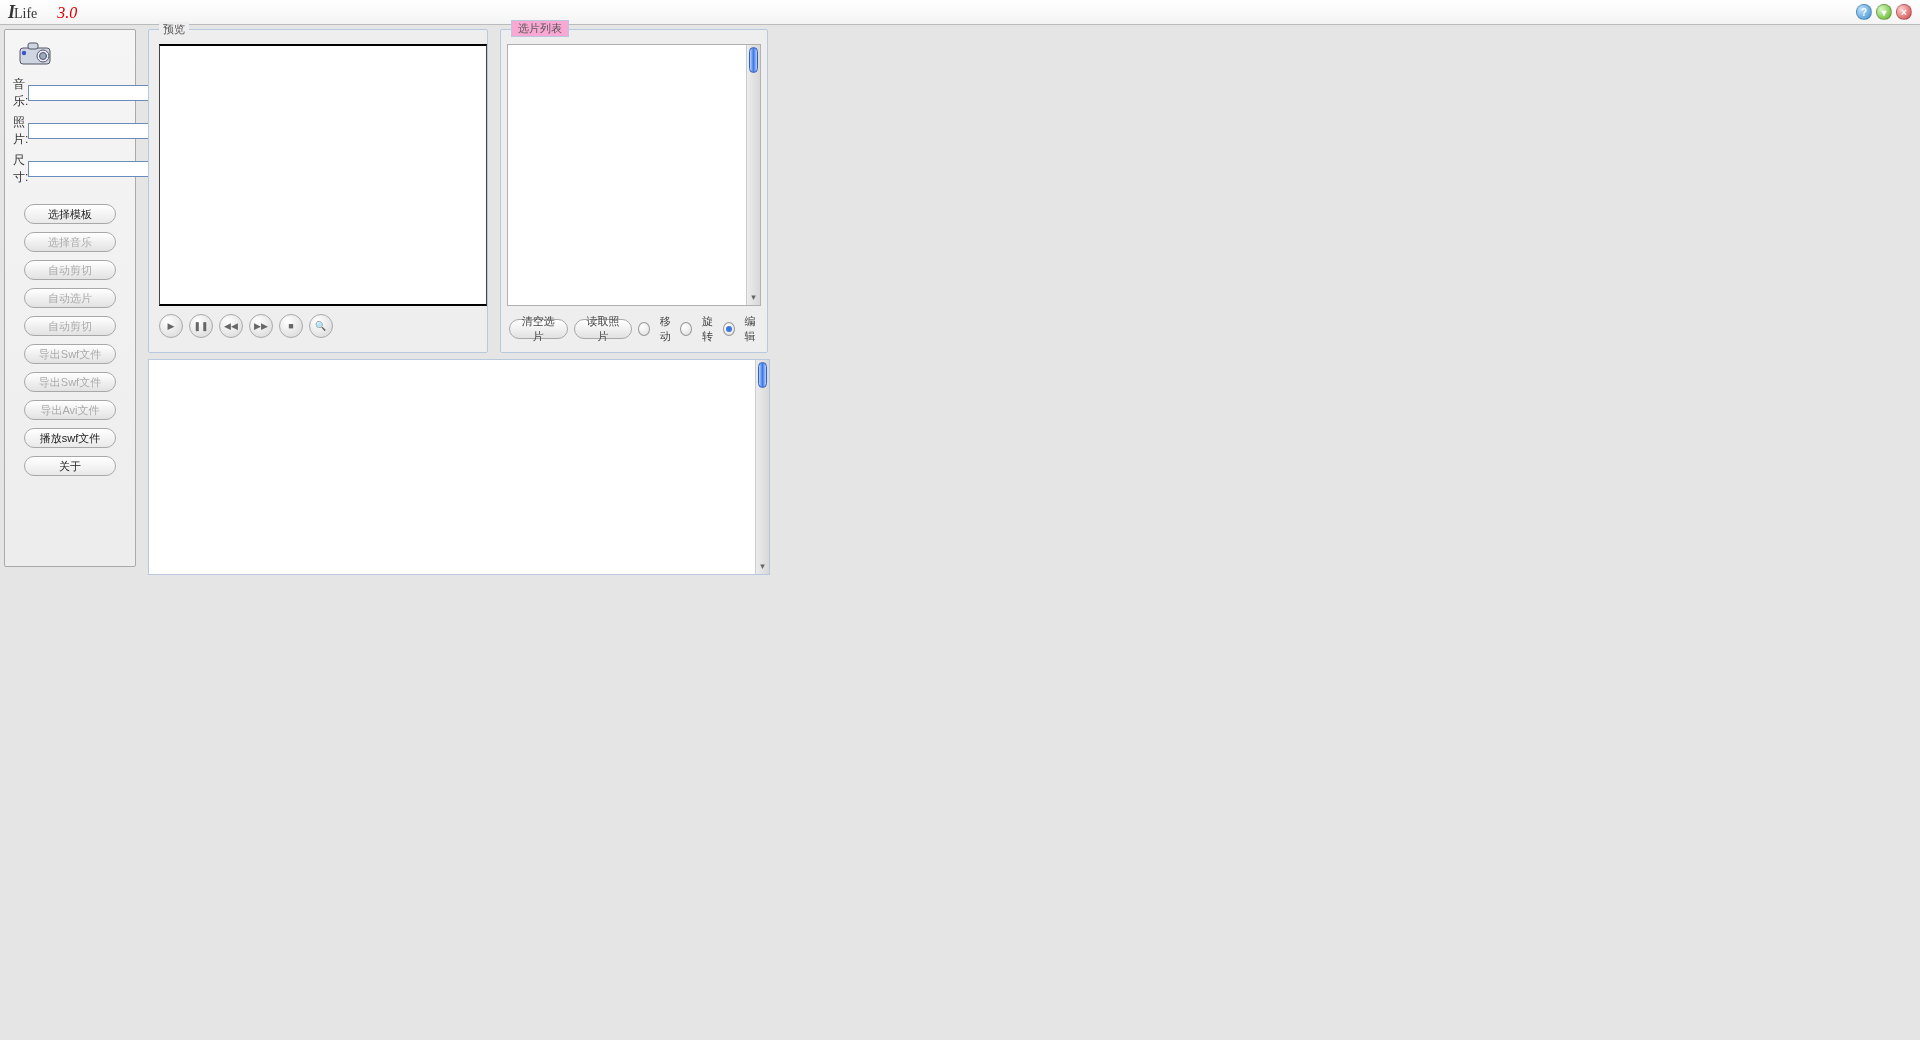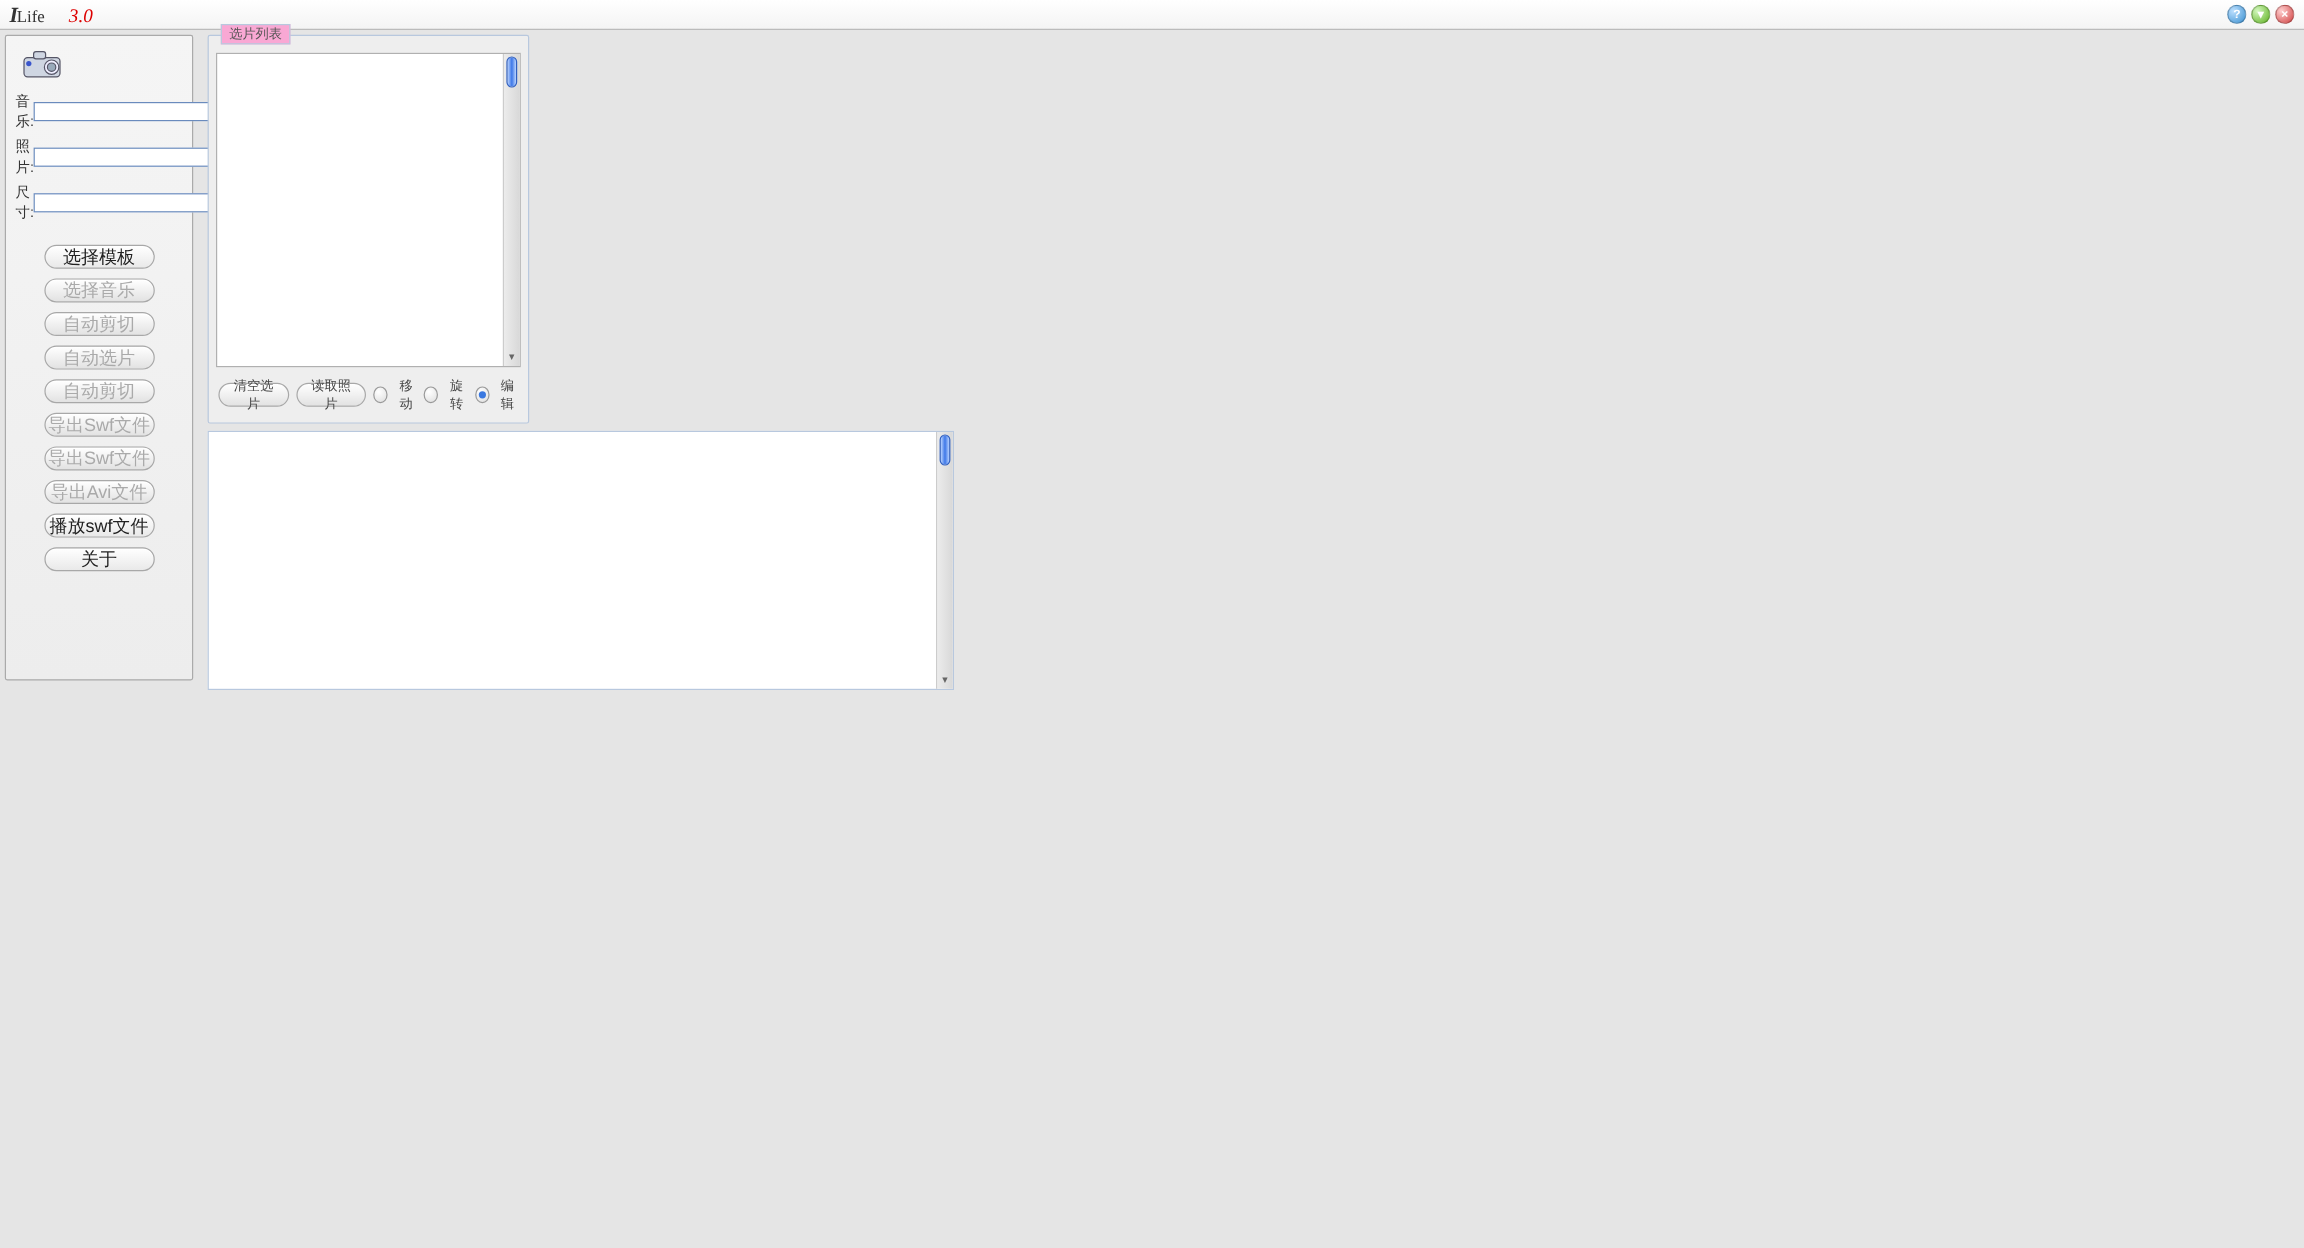"预览" div.groupbox { html: none -> <div> <span>预览</span> <div></div> <div> <div>▶</div> <div>❚❚</div> <div>◀◀</div> <div>▶▶</div> <div>■</div> <div>🔍</div> </div> </div> }
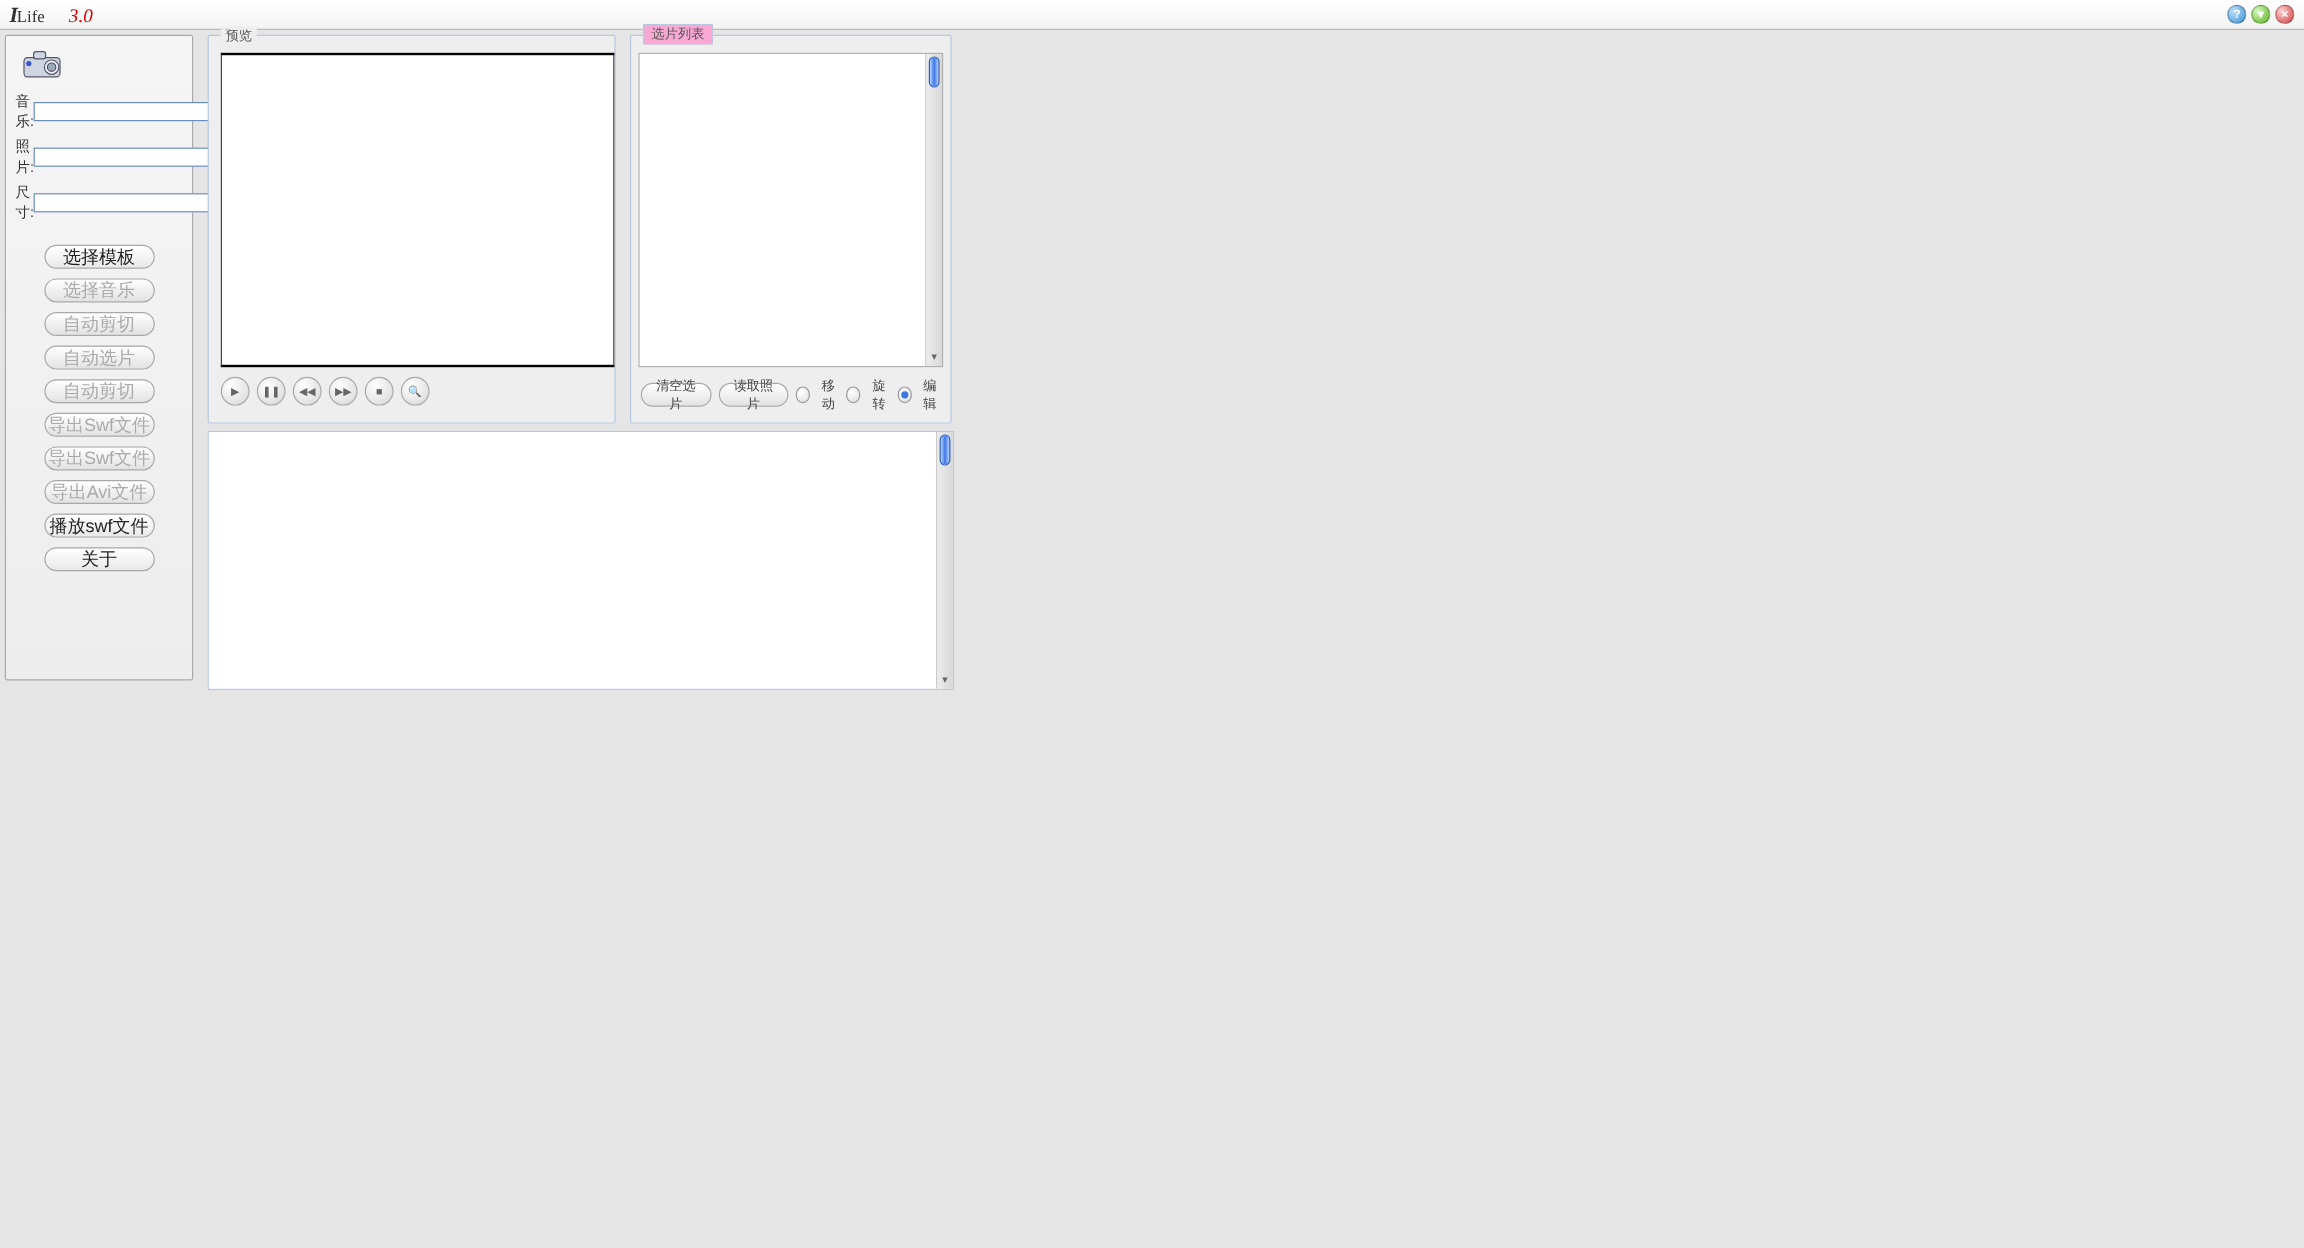"音乐:" .sidebar { width: 157px -> 132px }
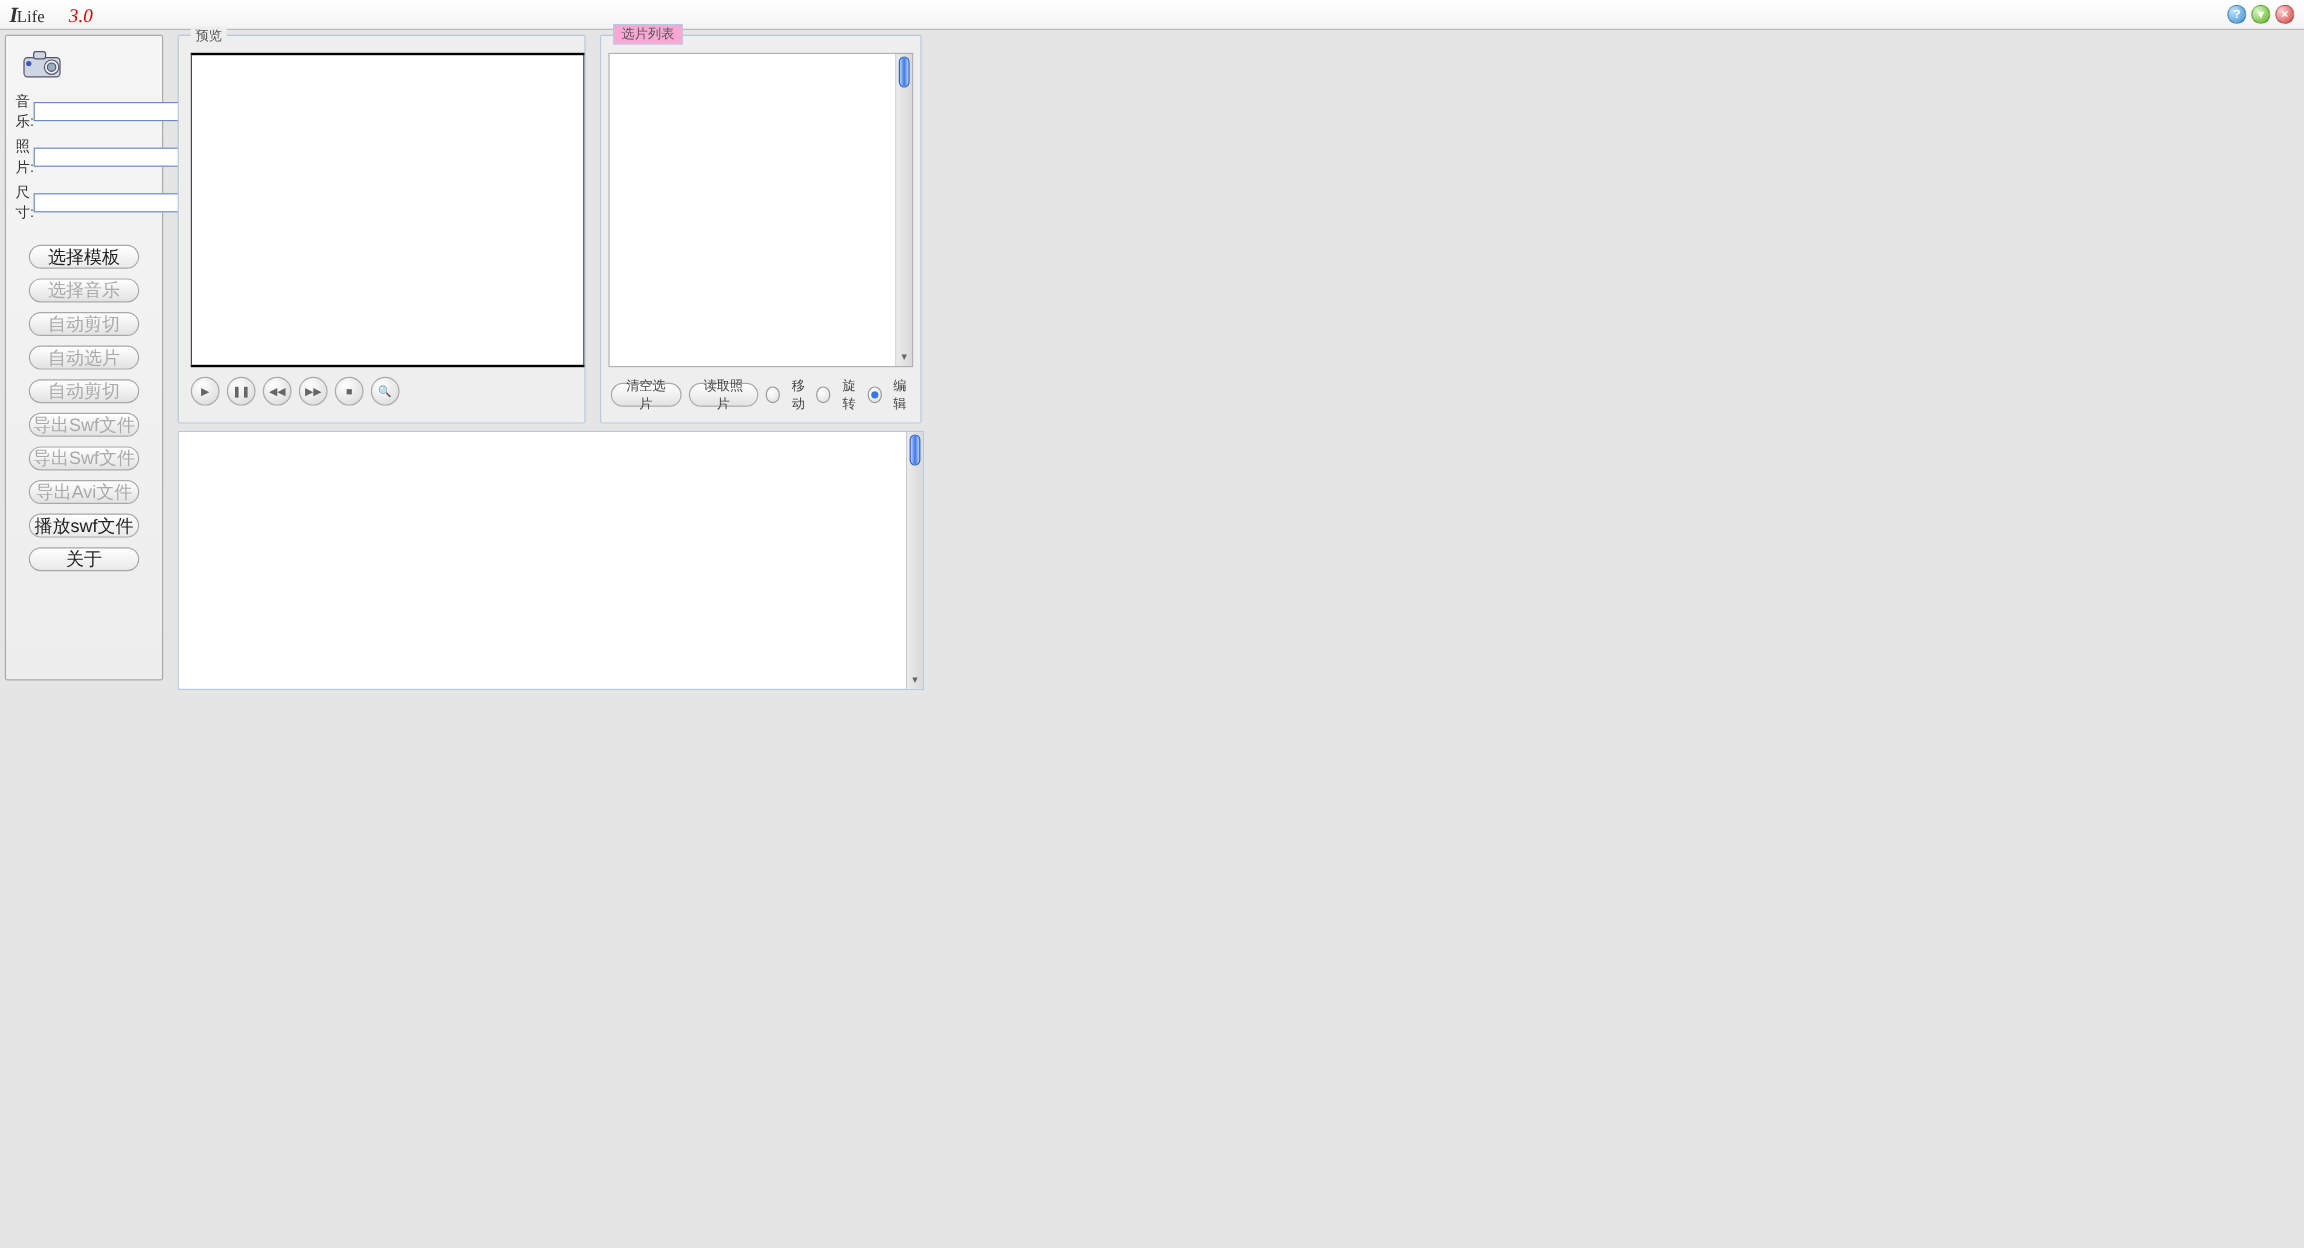"选择模板" .pillbtn { font-size: 15px -> 11px }
